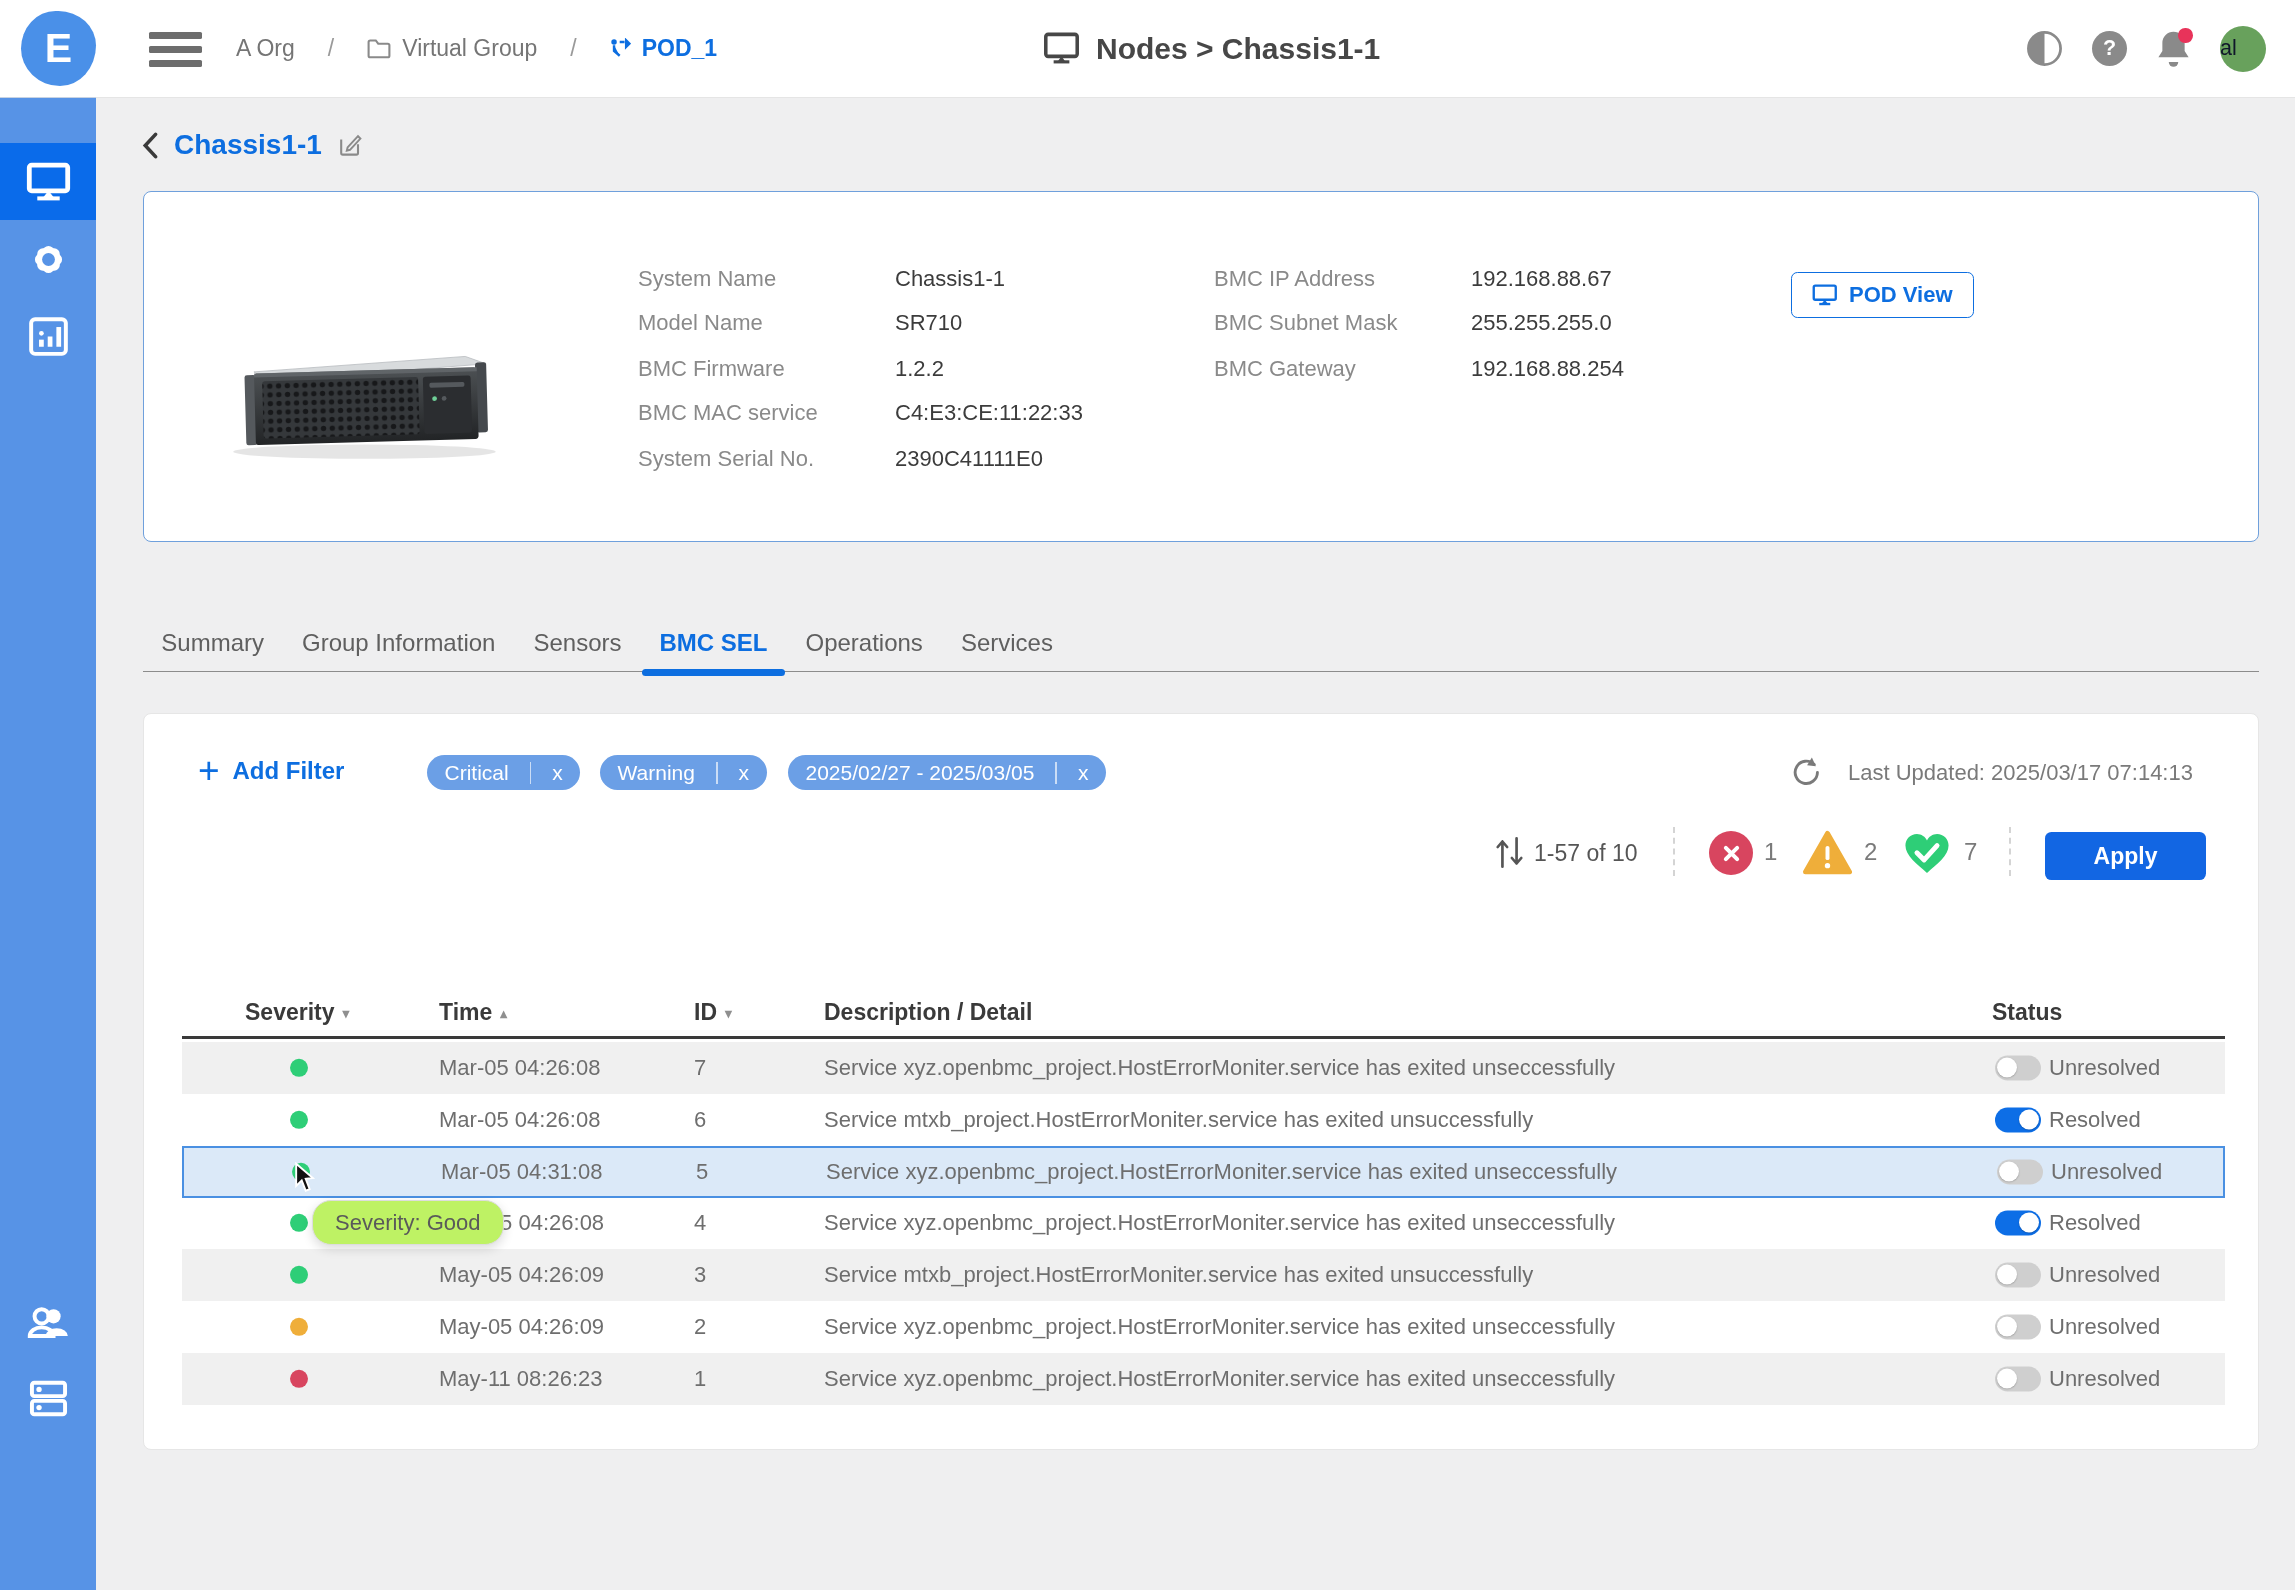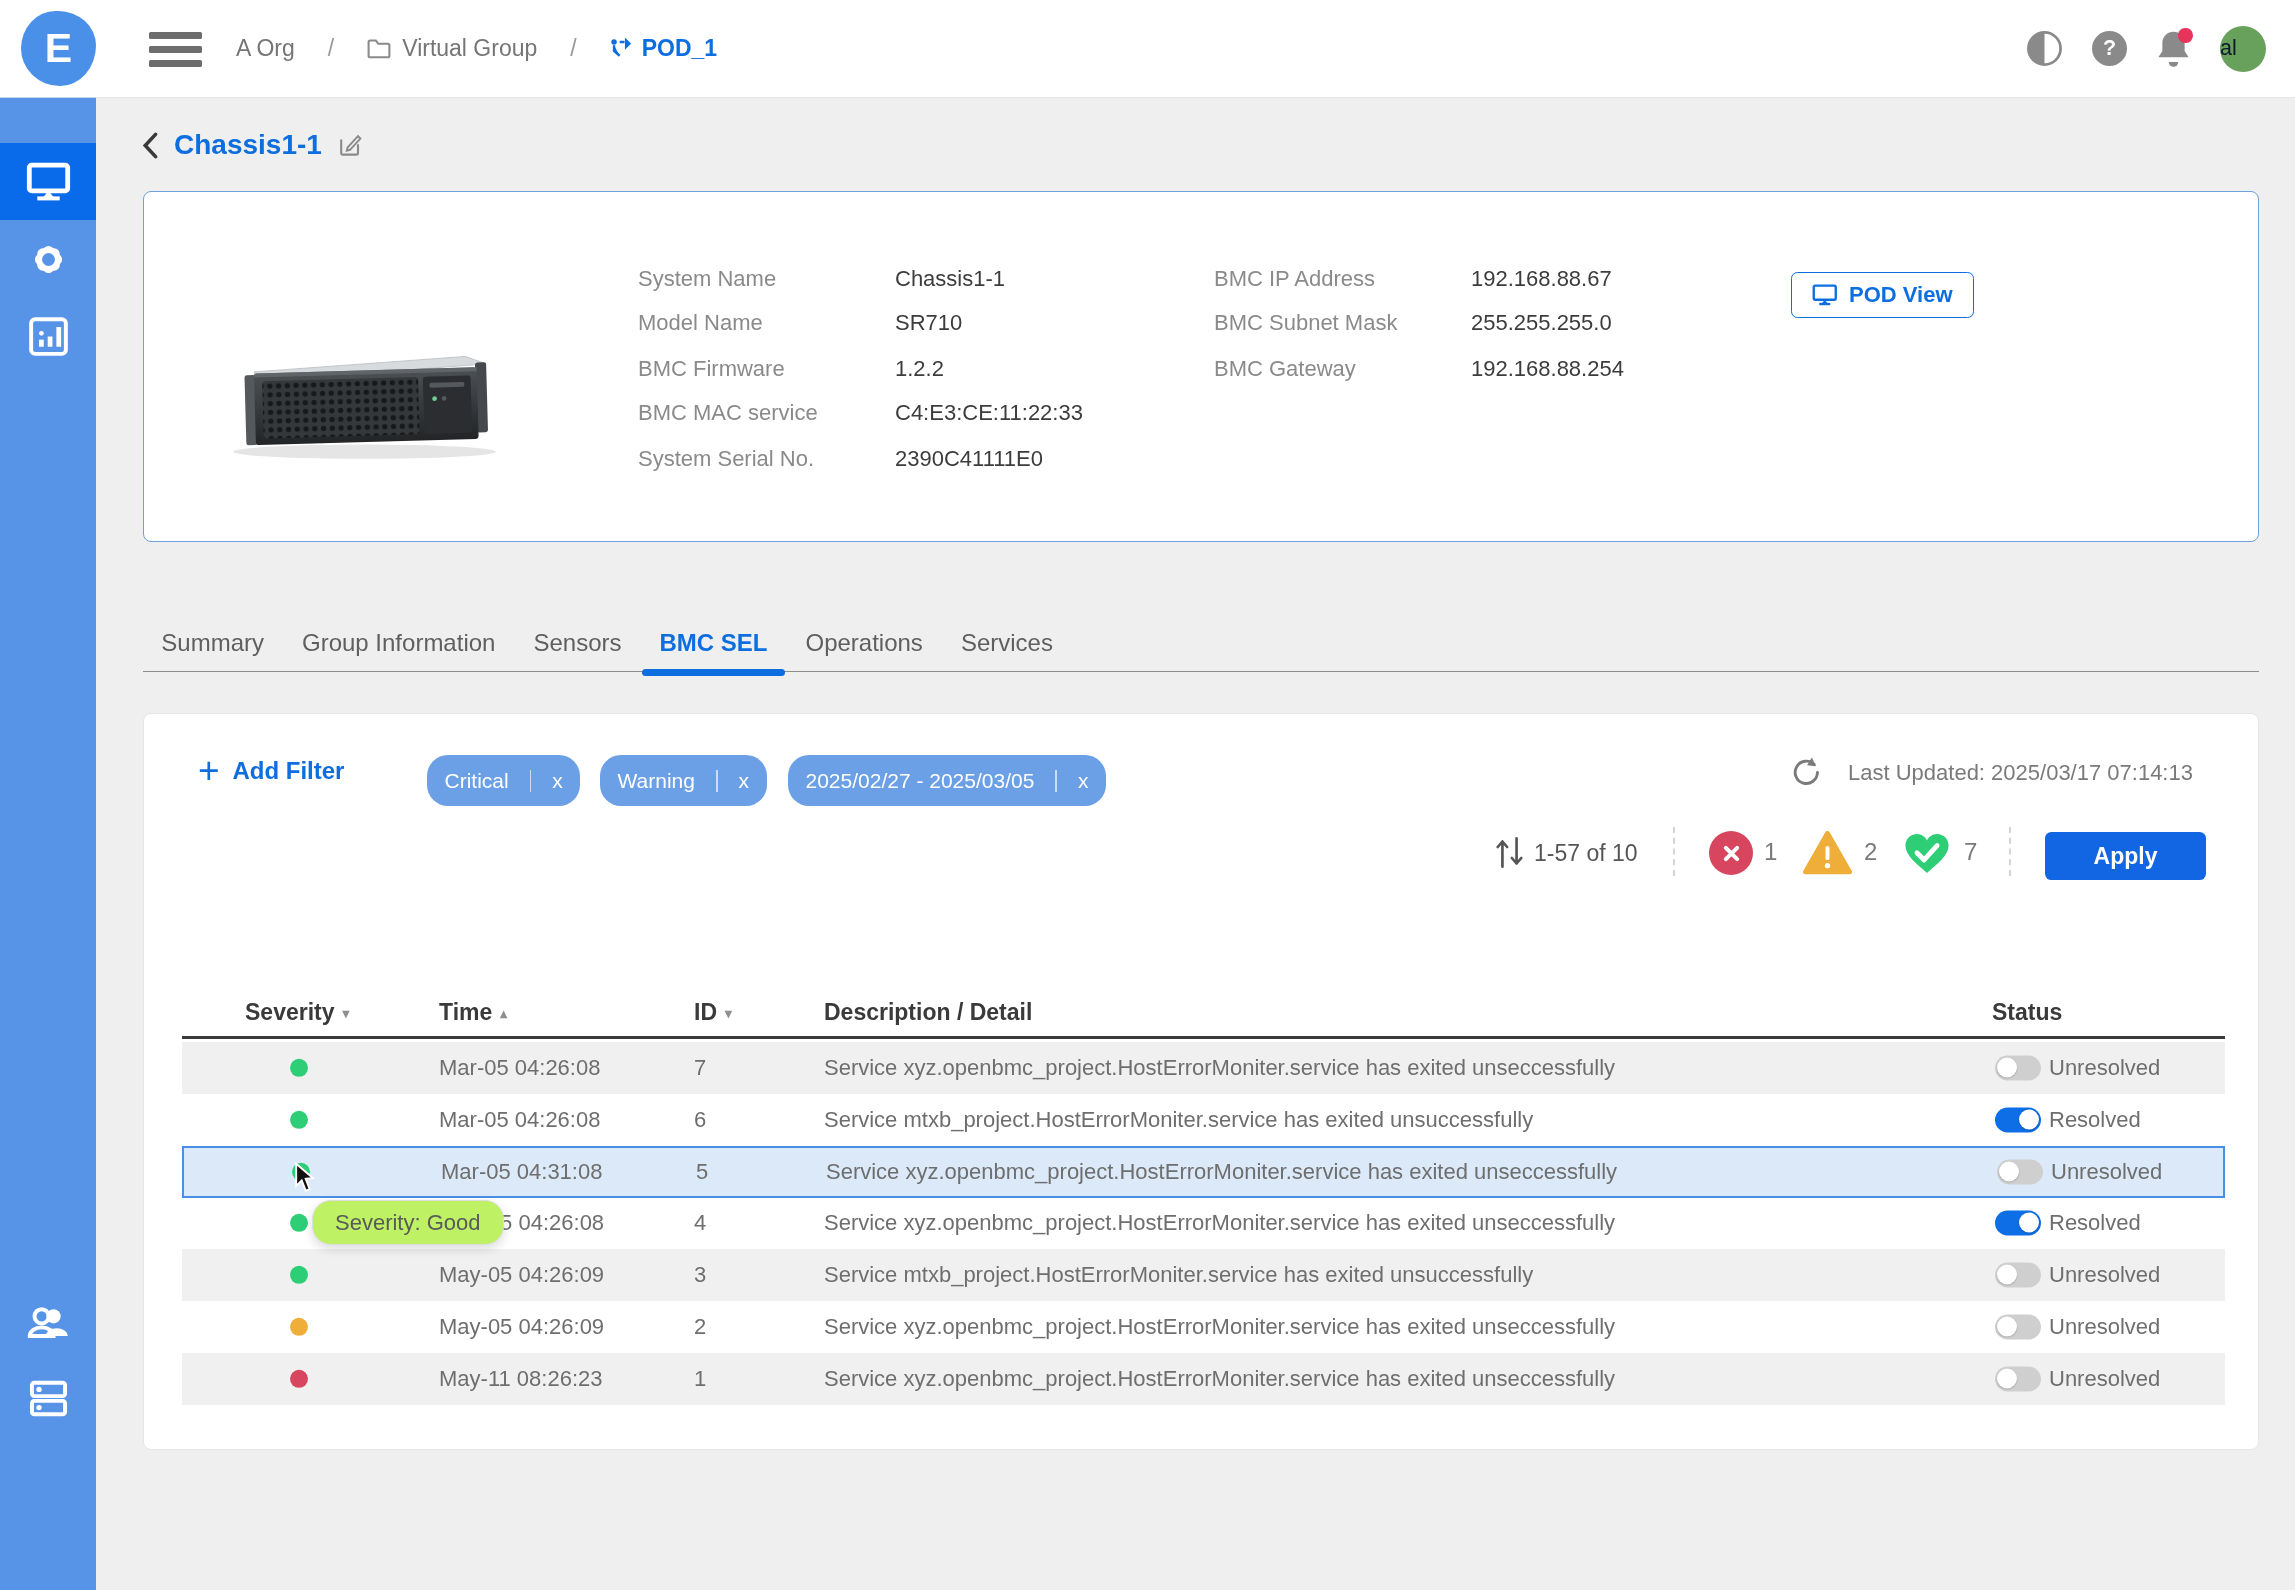"Nodes > Chassis1-1" div.title-wrap { html: none -> <div> <svg> <rect></rect> <path></path> <rect></rect> </svg> <span>Nodes &gt; Chassis1-1</span> </div> }
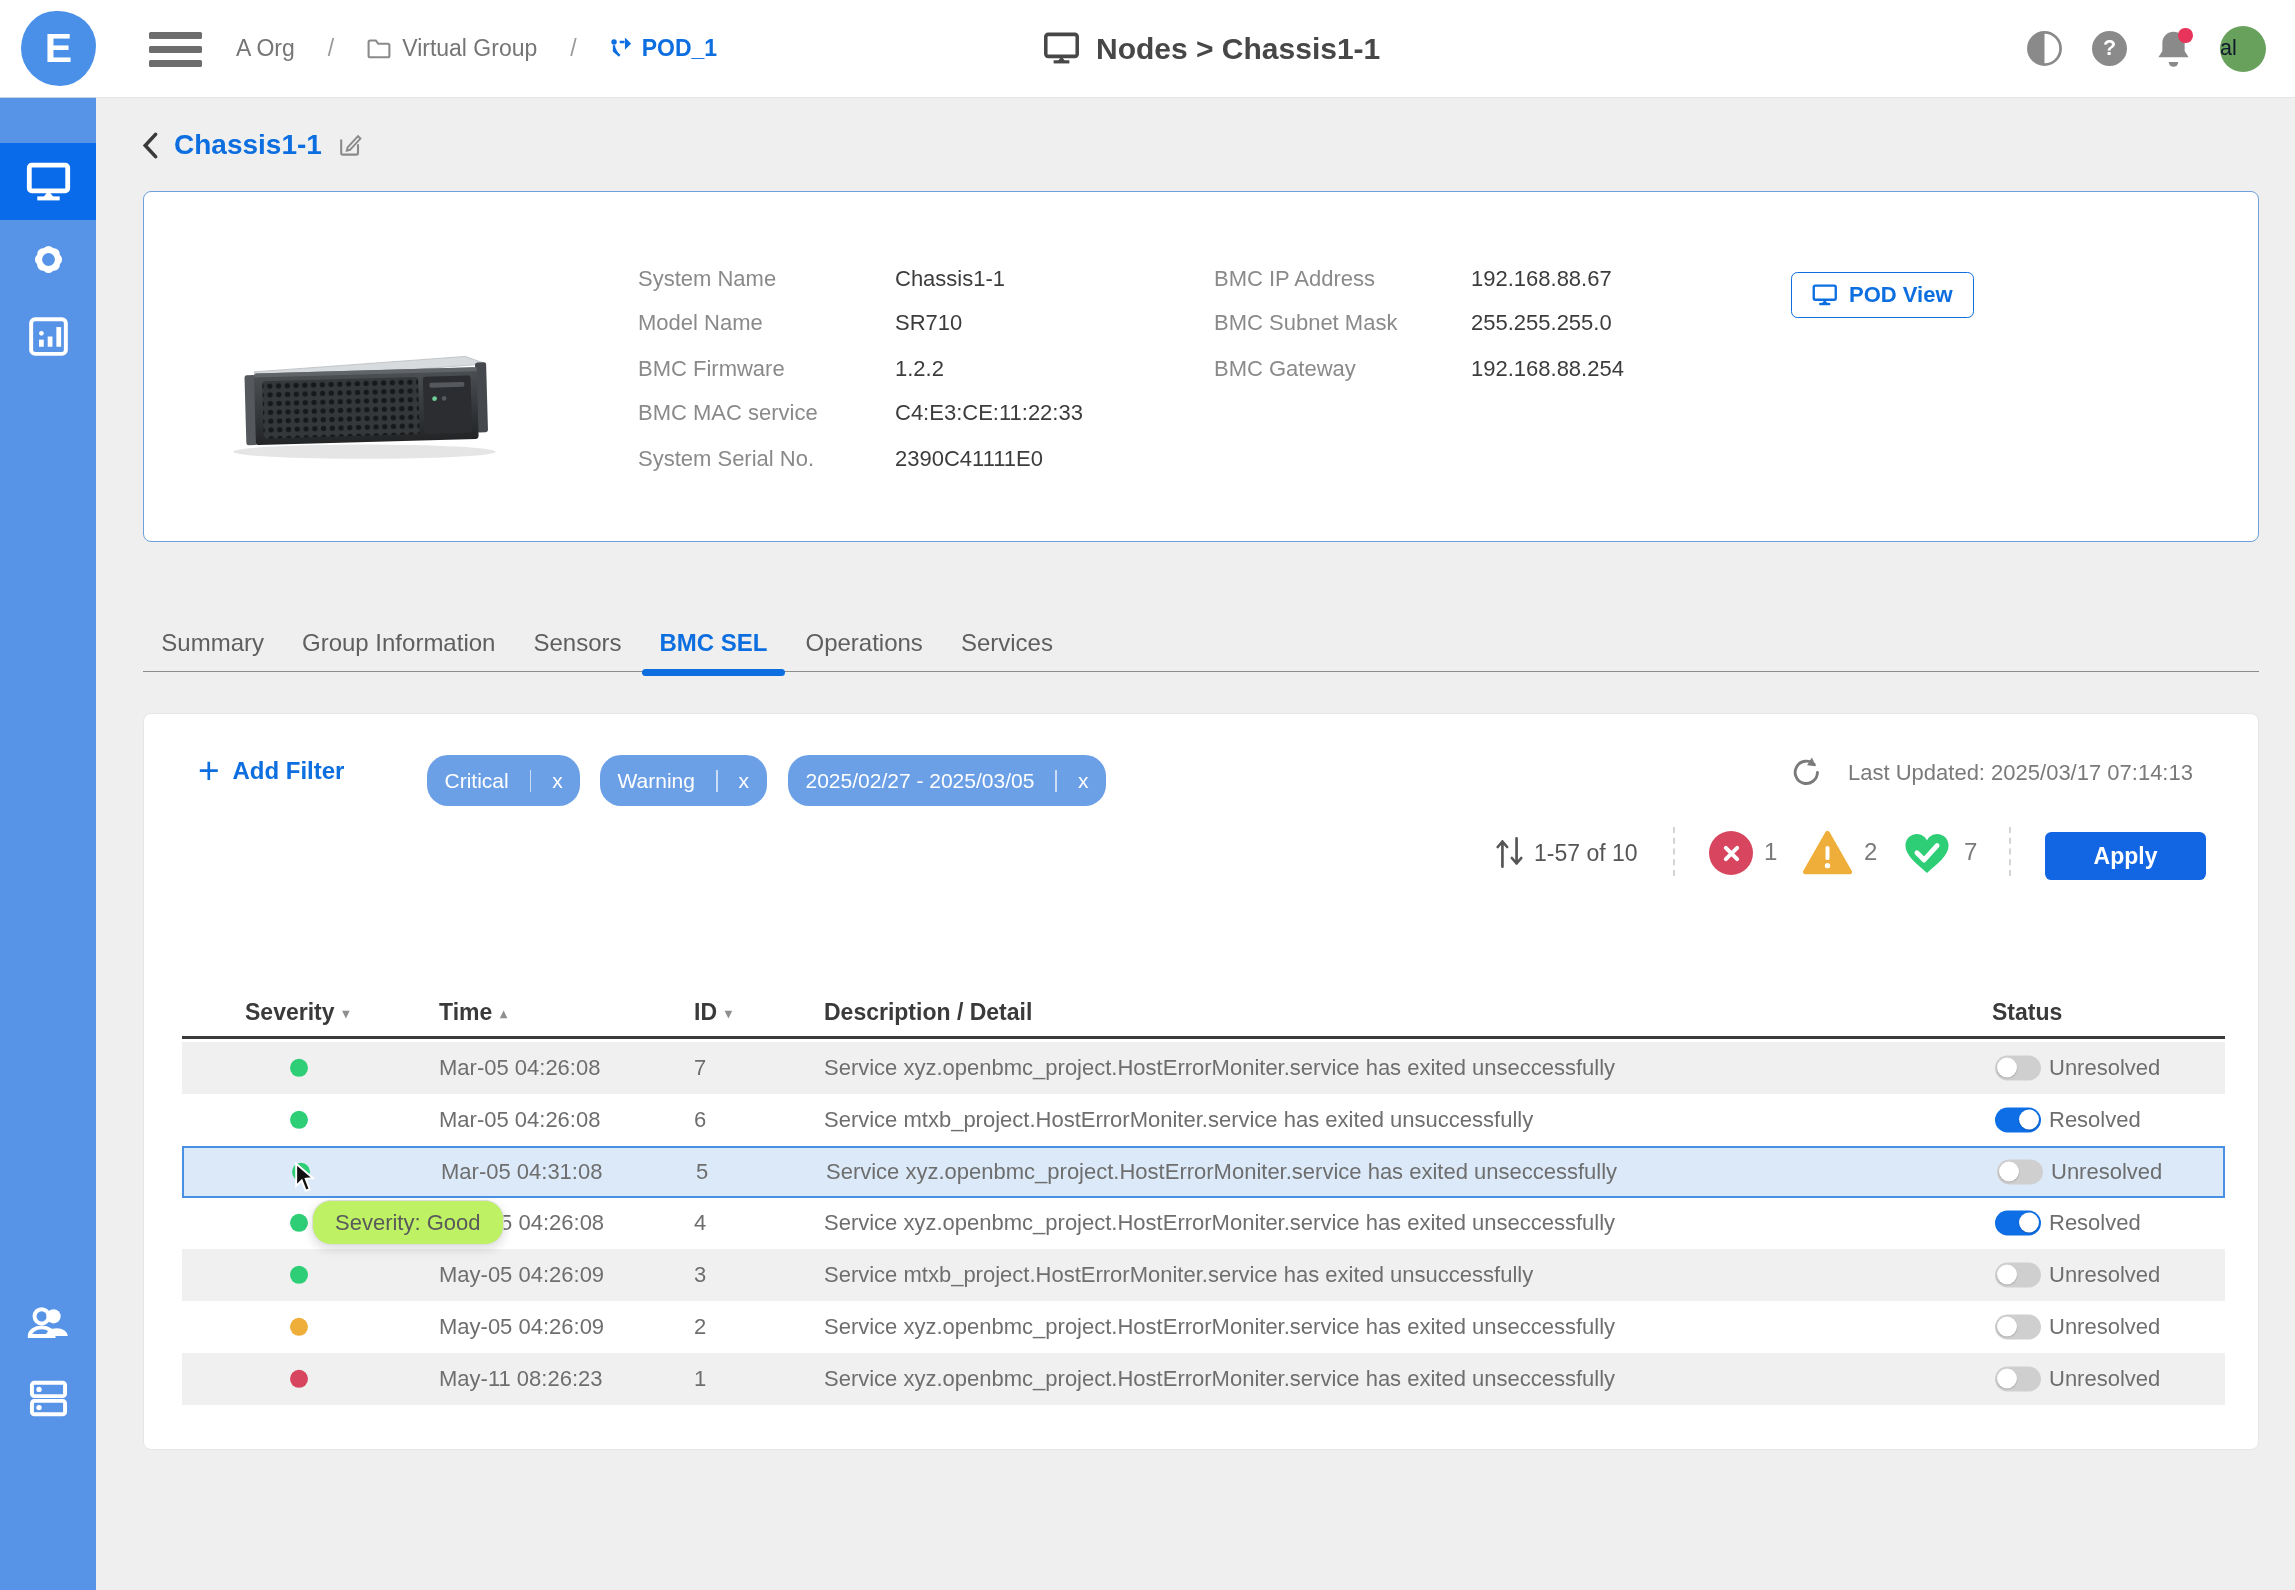"Critical" .chip { height: 51px -> 35px }
